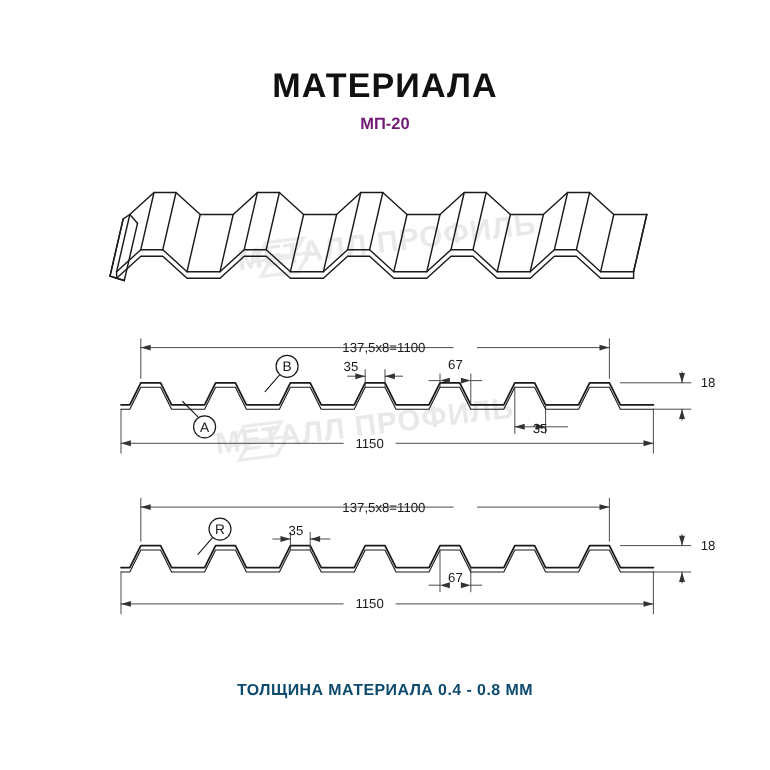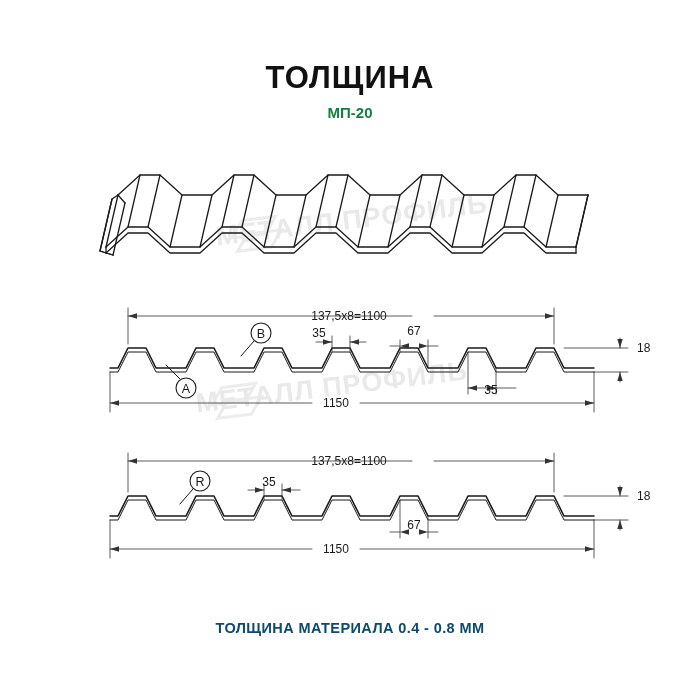"ТОЛЩИНА" div.title { text: ТОЛЩИНА -> МАТЕРИАЛА }
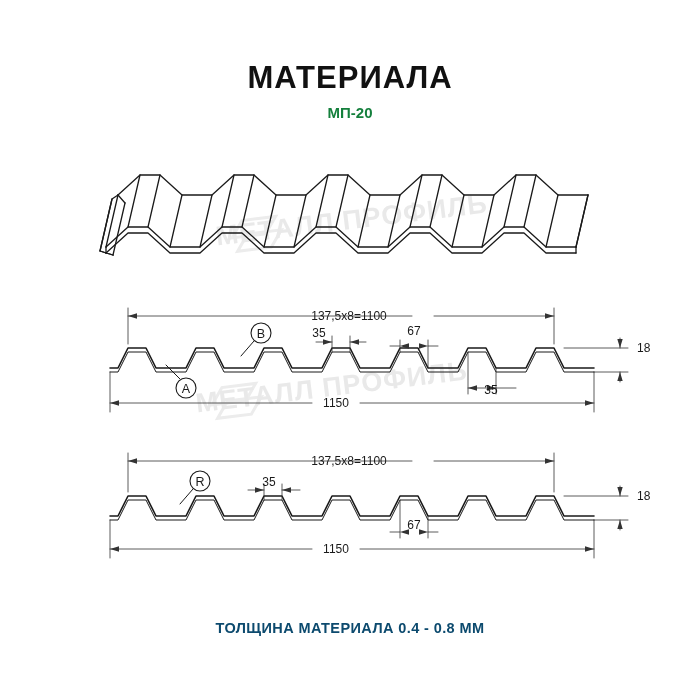"МП-20" .subtitle { color: #15803d -> #701a75 }
